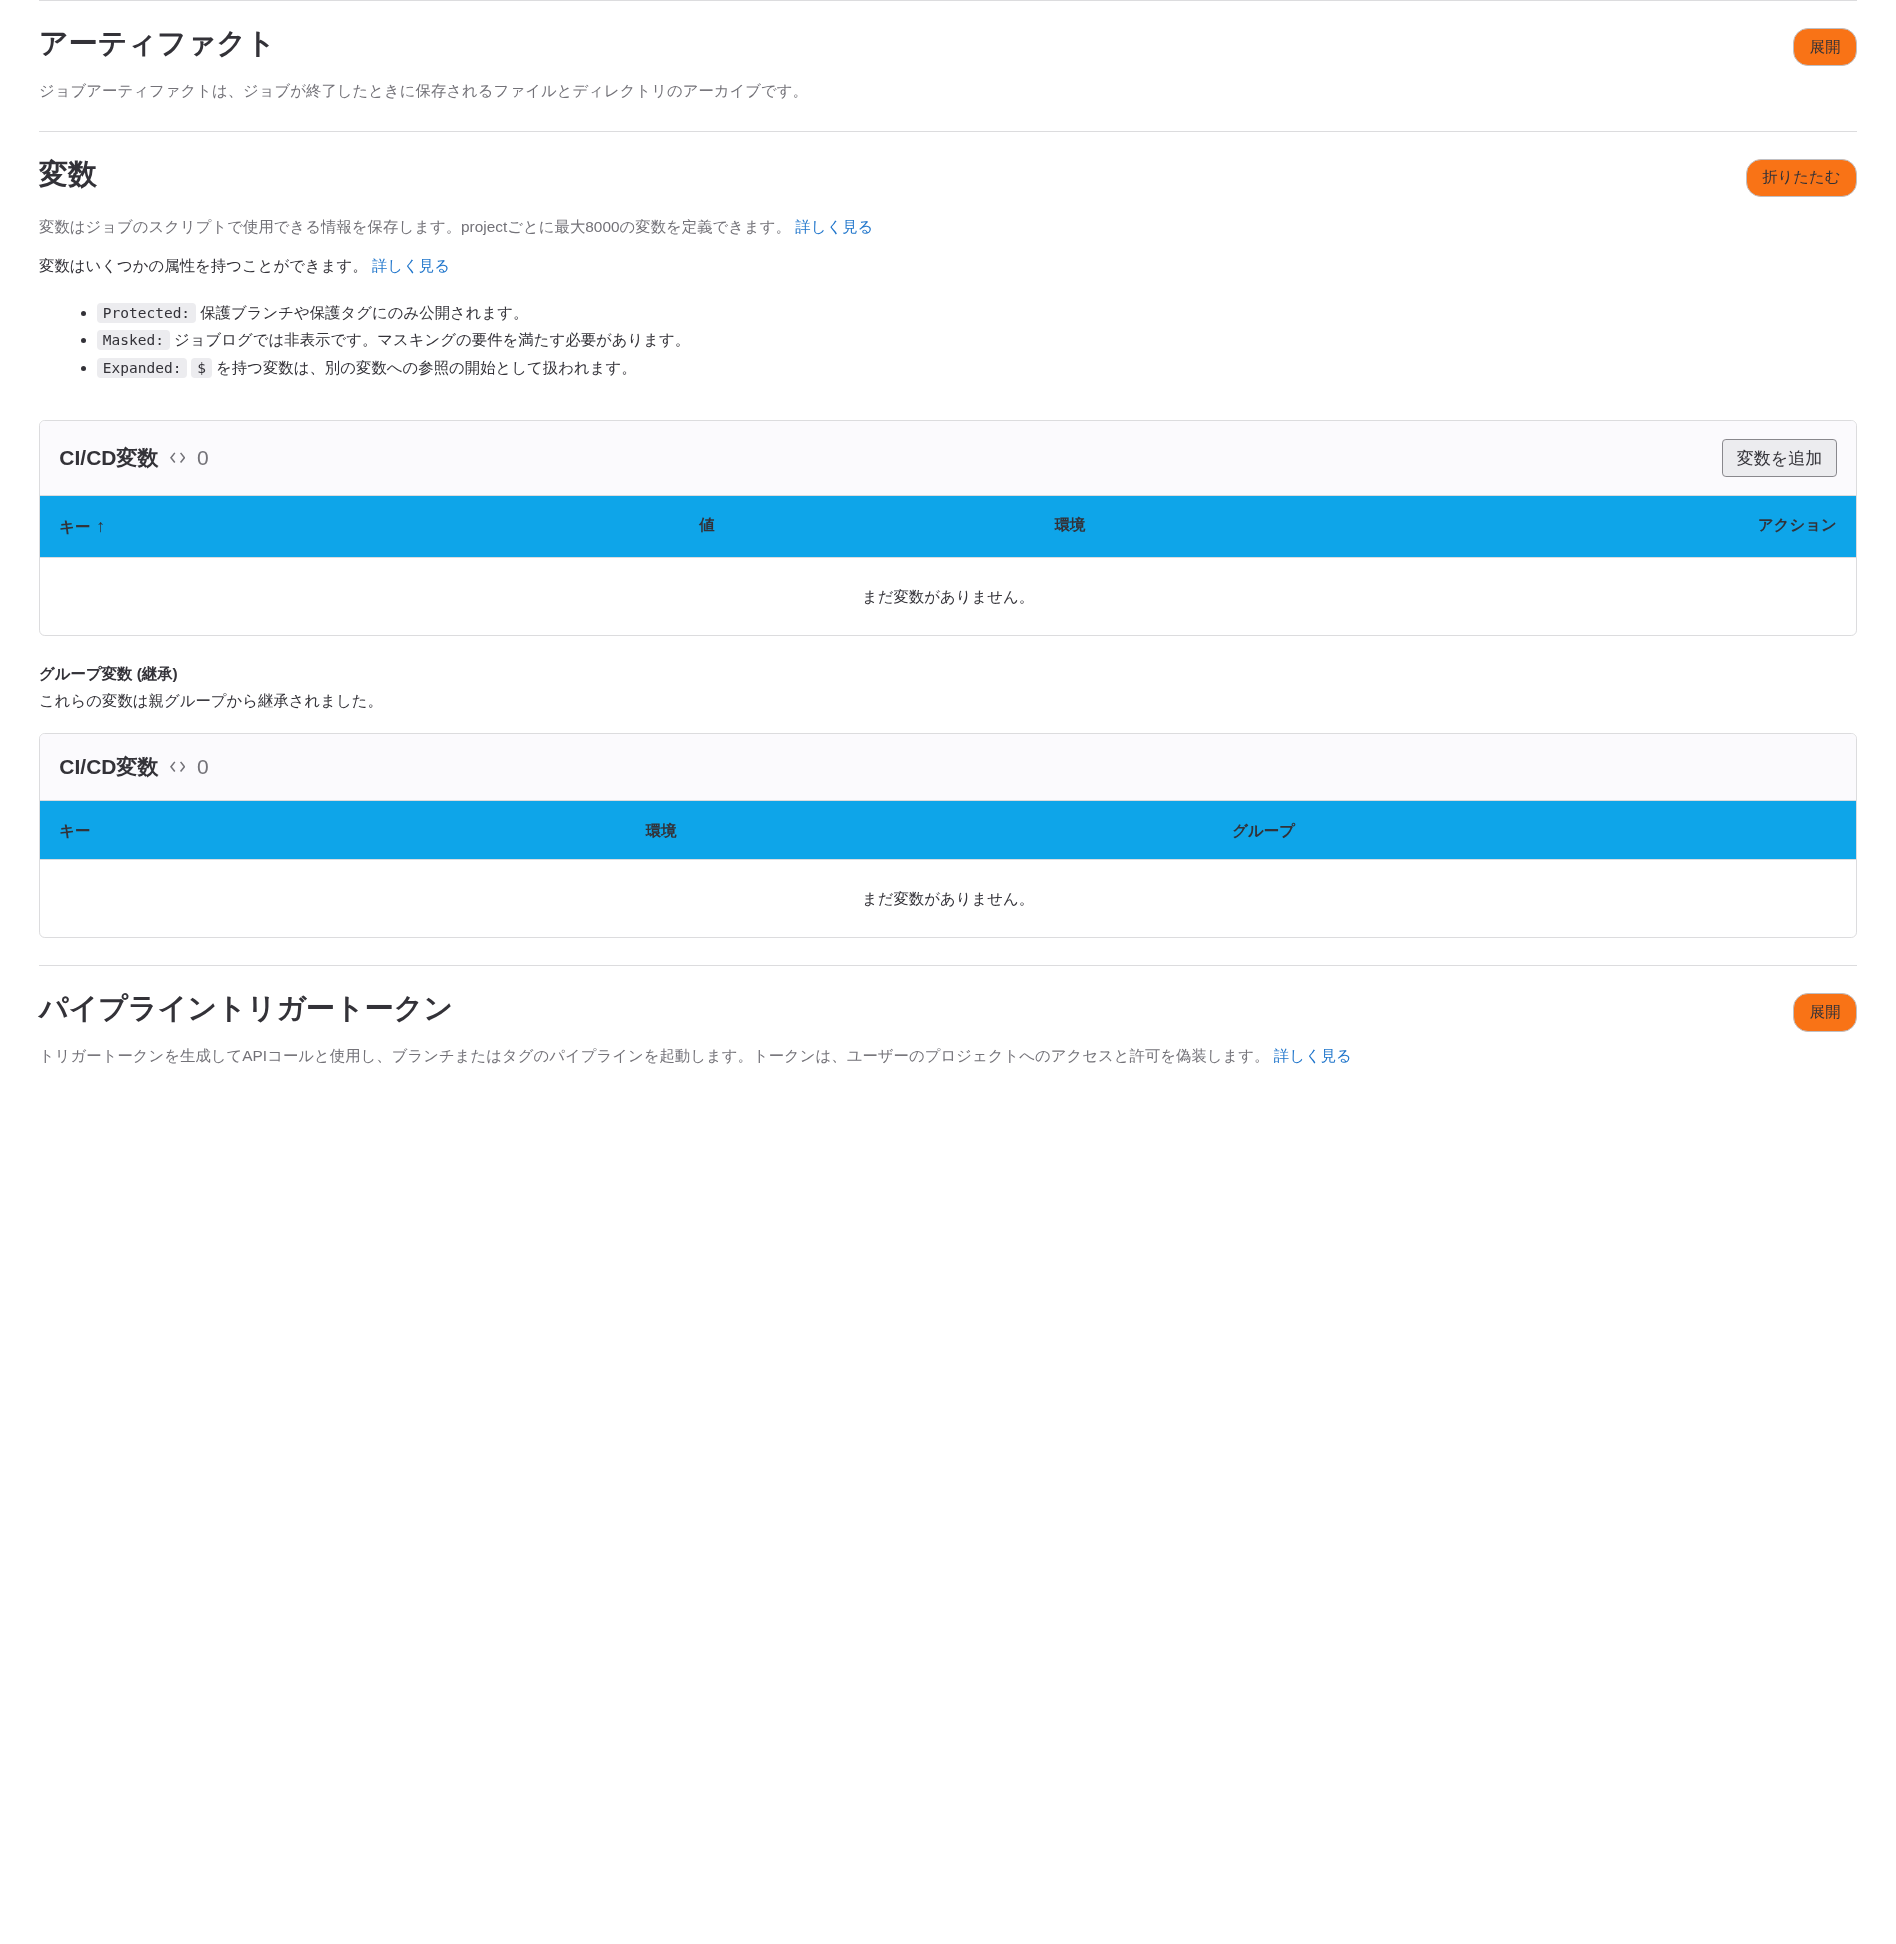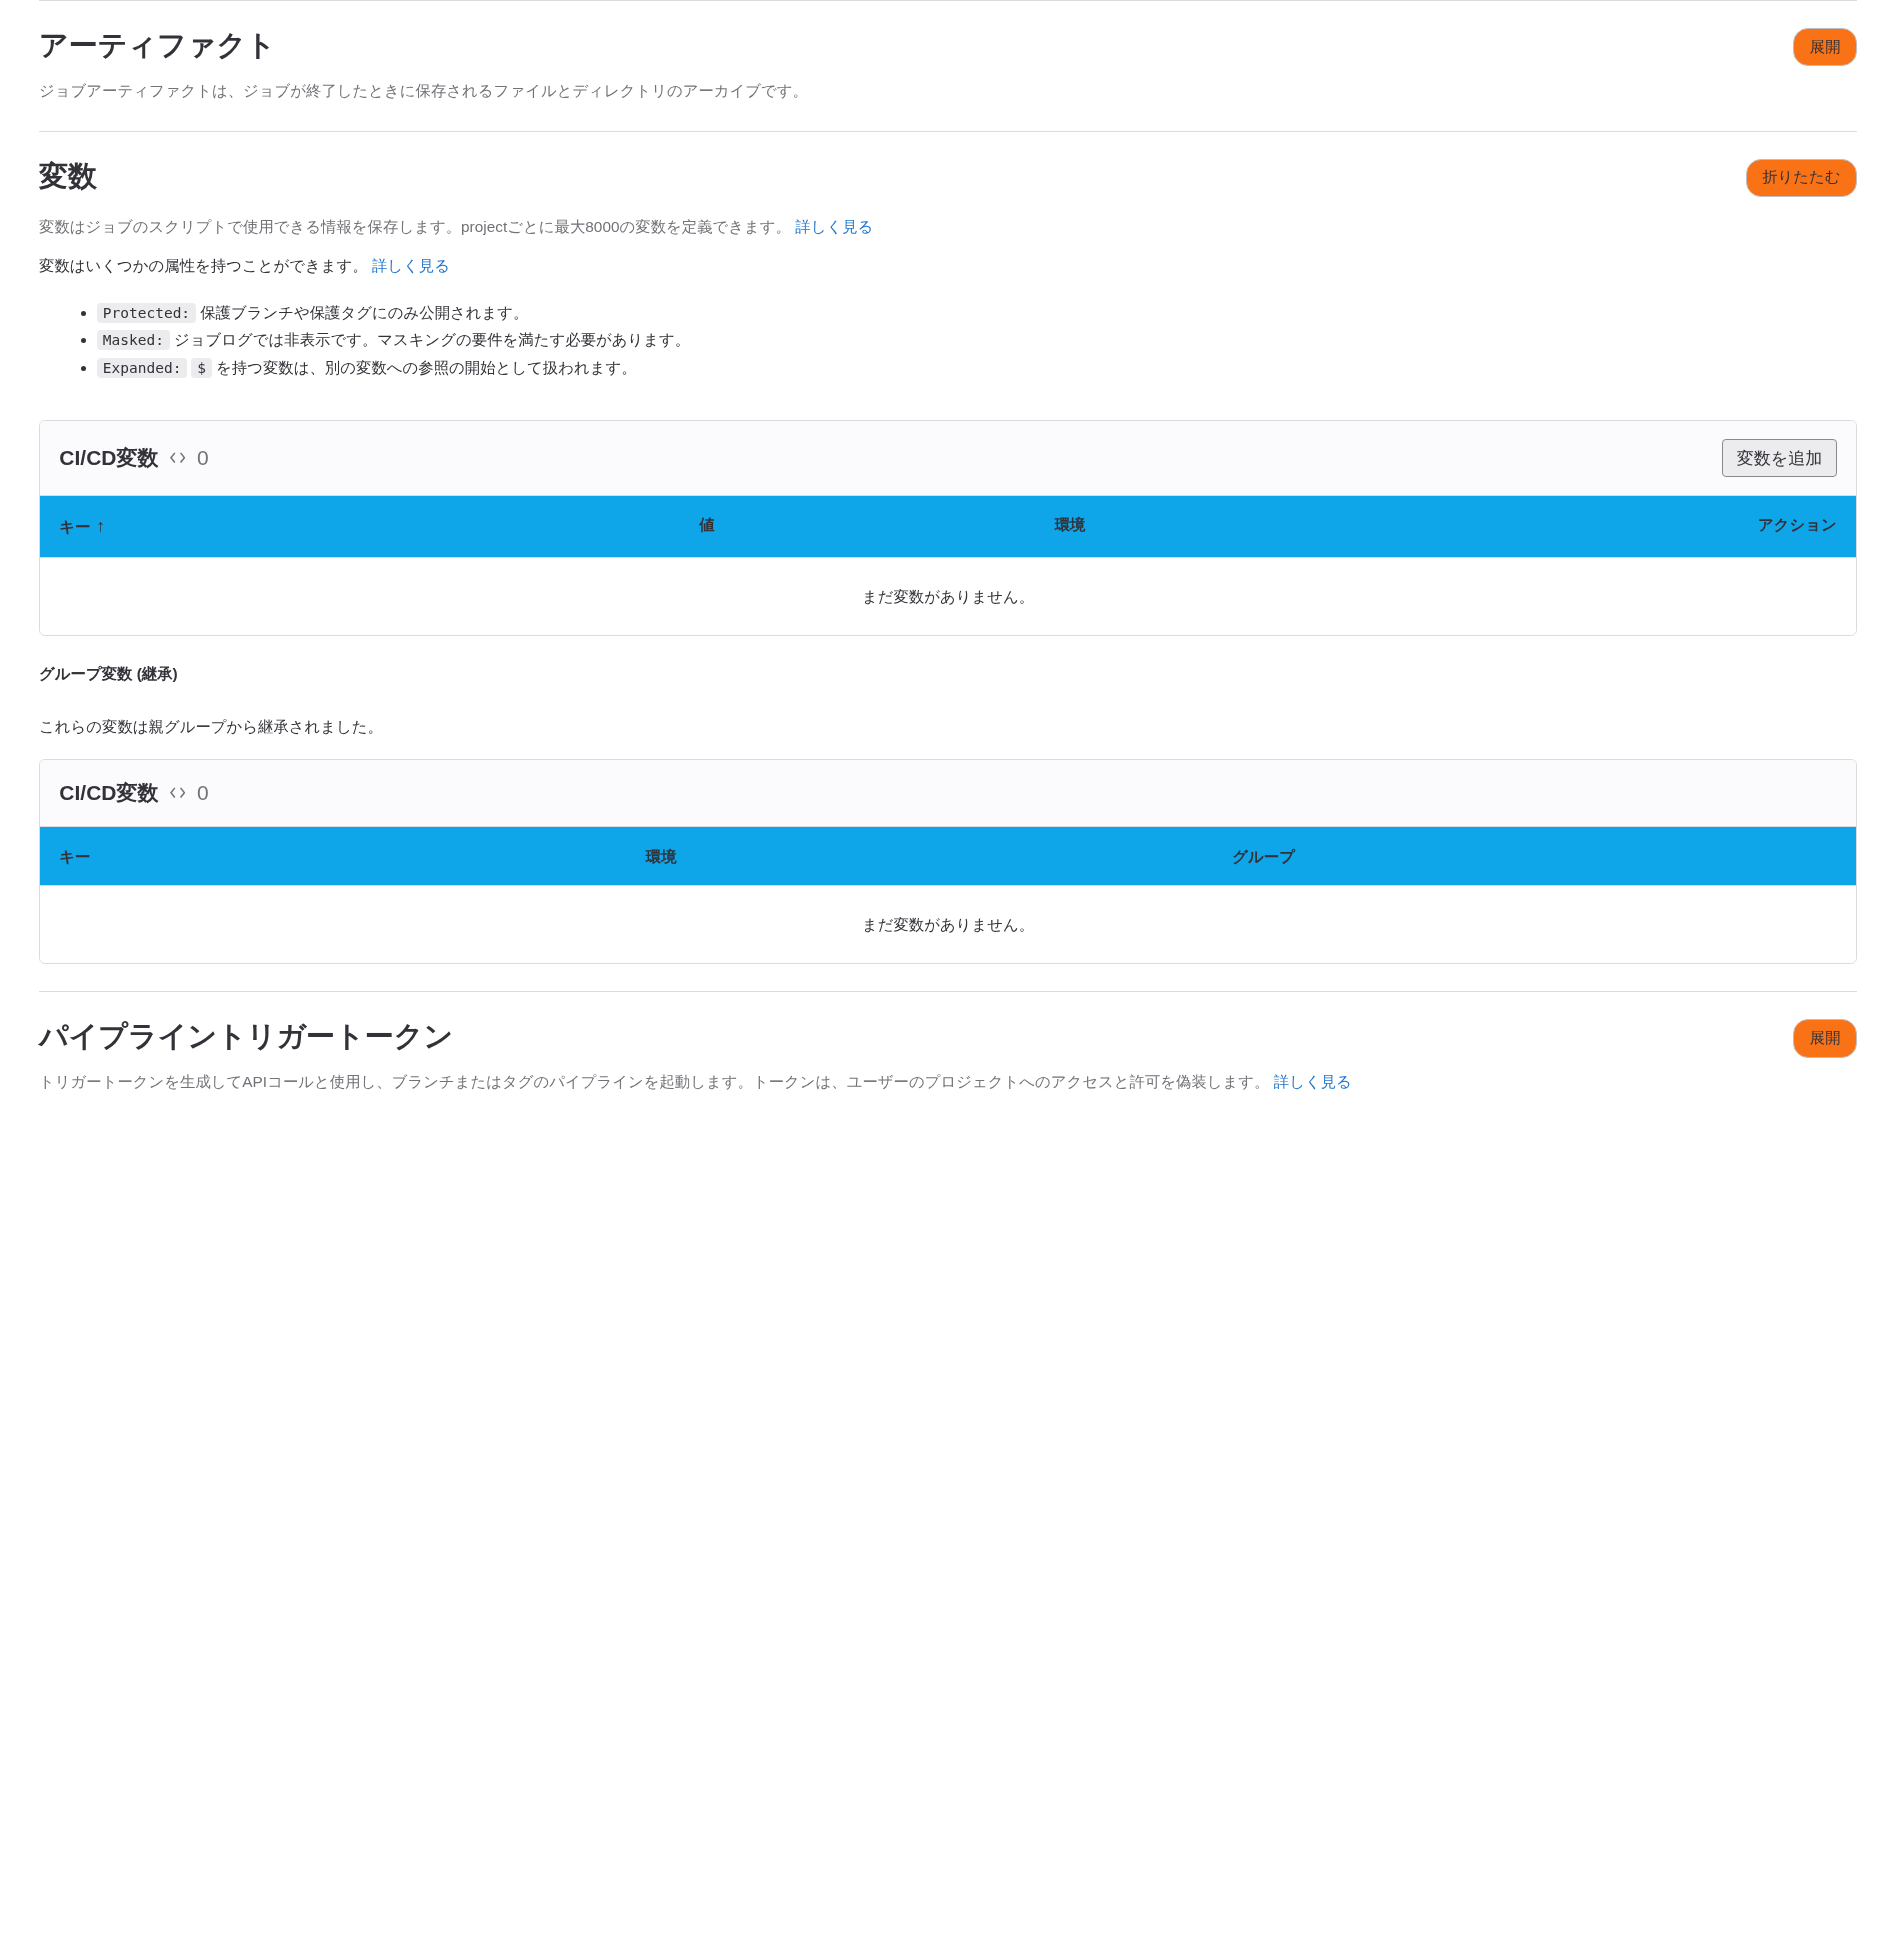"アーティファクト" .section-title { font-family: none -> Liberation Mono, monospace }
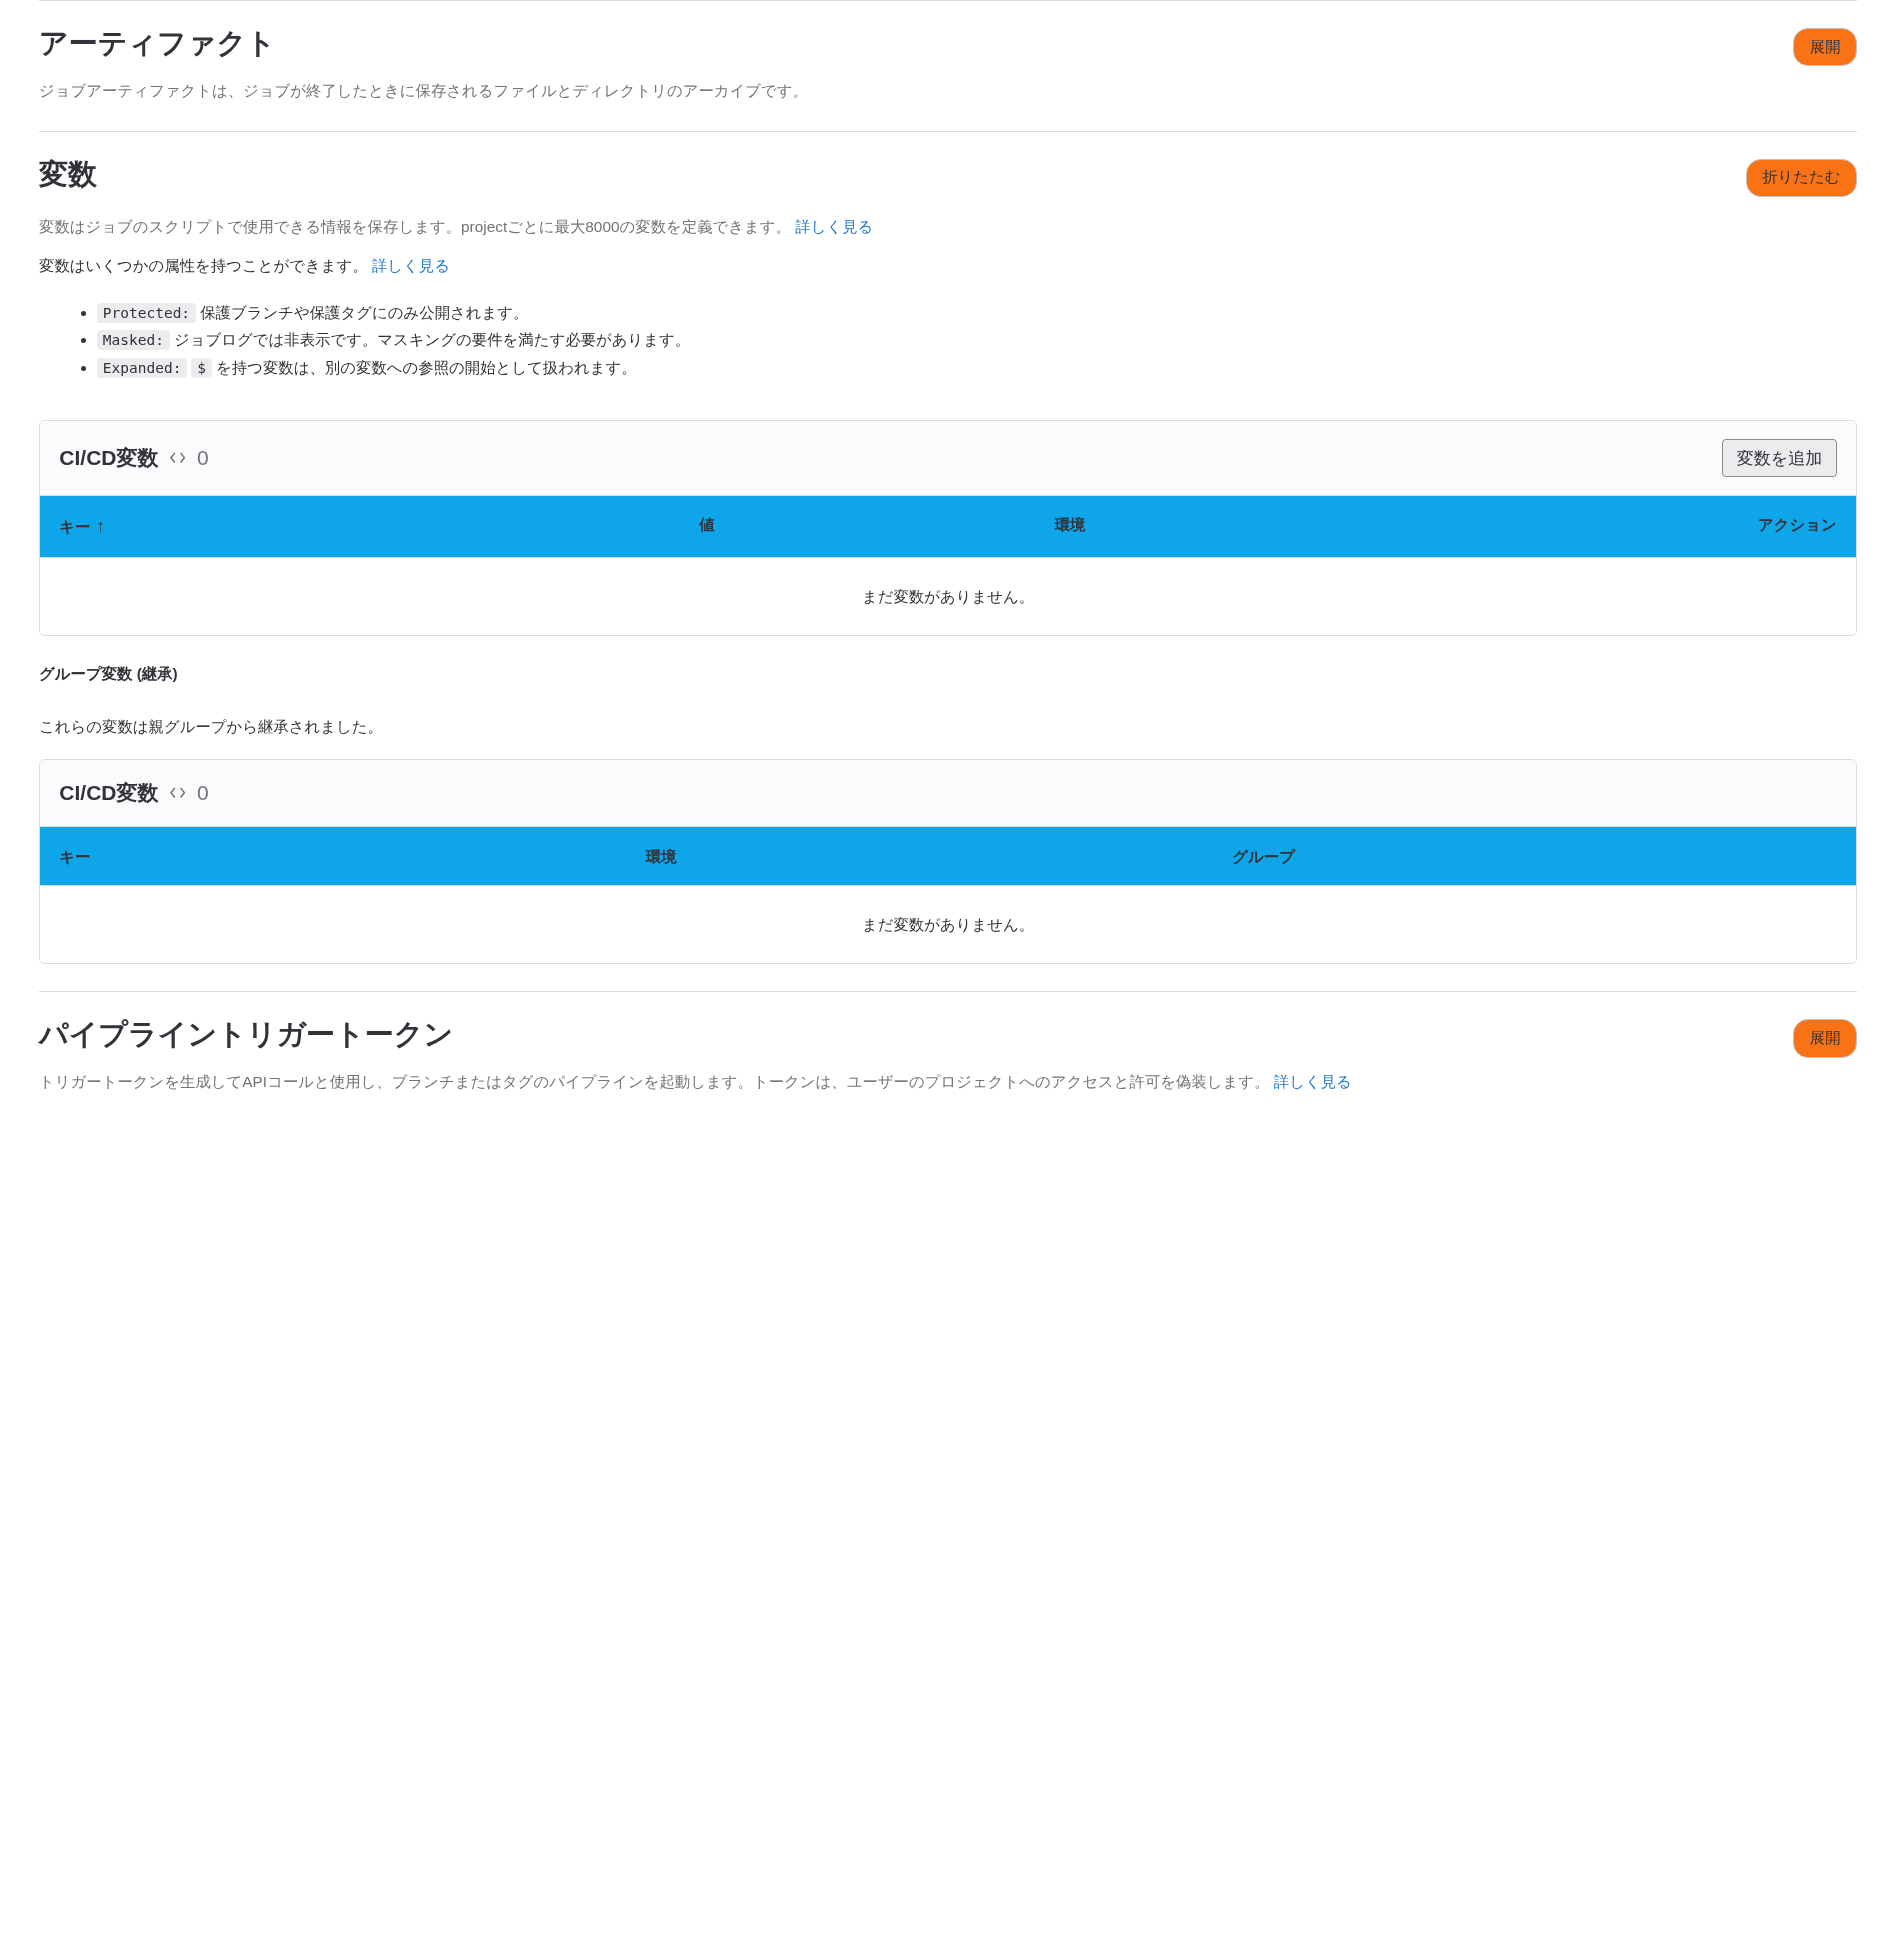"これらの変数は親グループから継承されました。" .subsection-desc { margin-top: 30px -> 4px }
